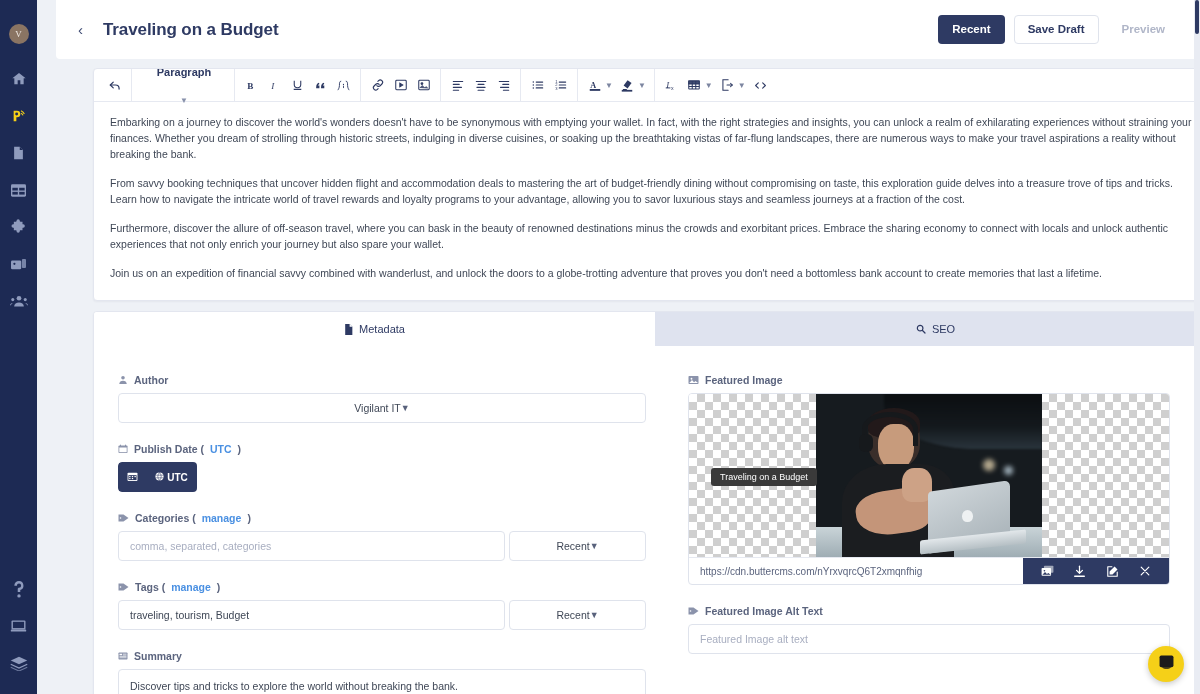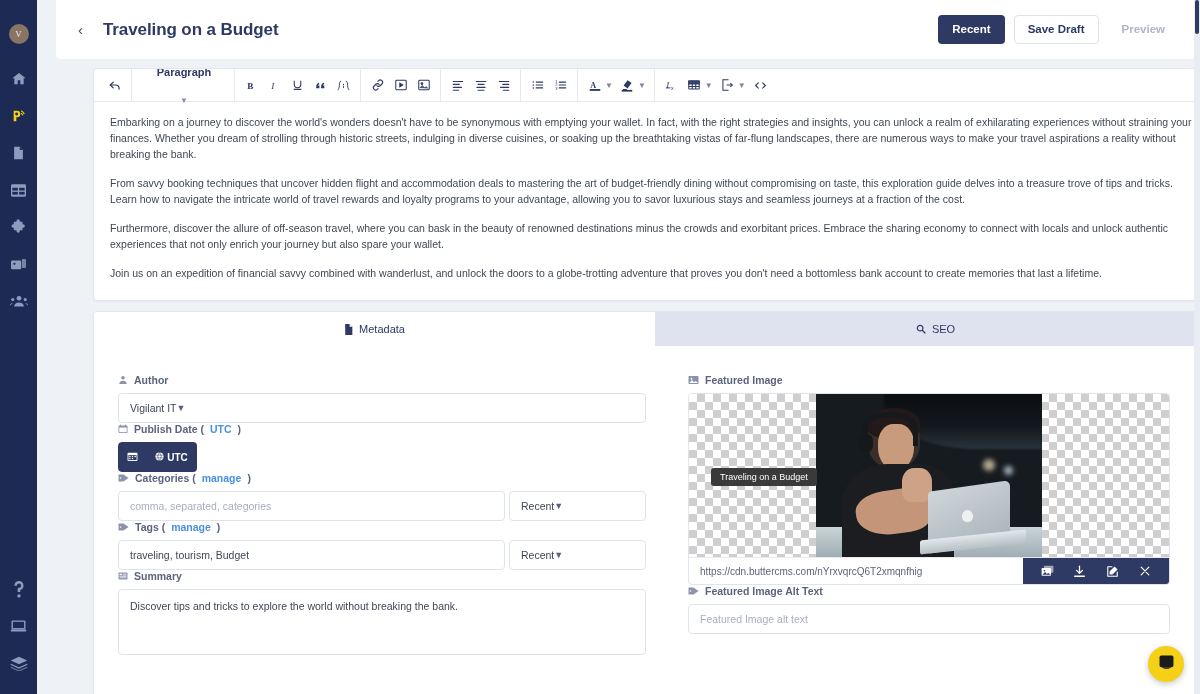"Author" .field { margin-bottom: none -> 20px }
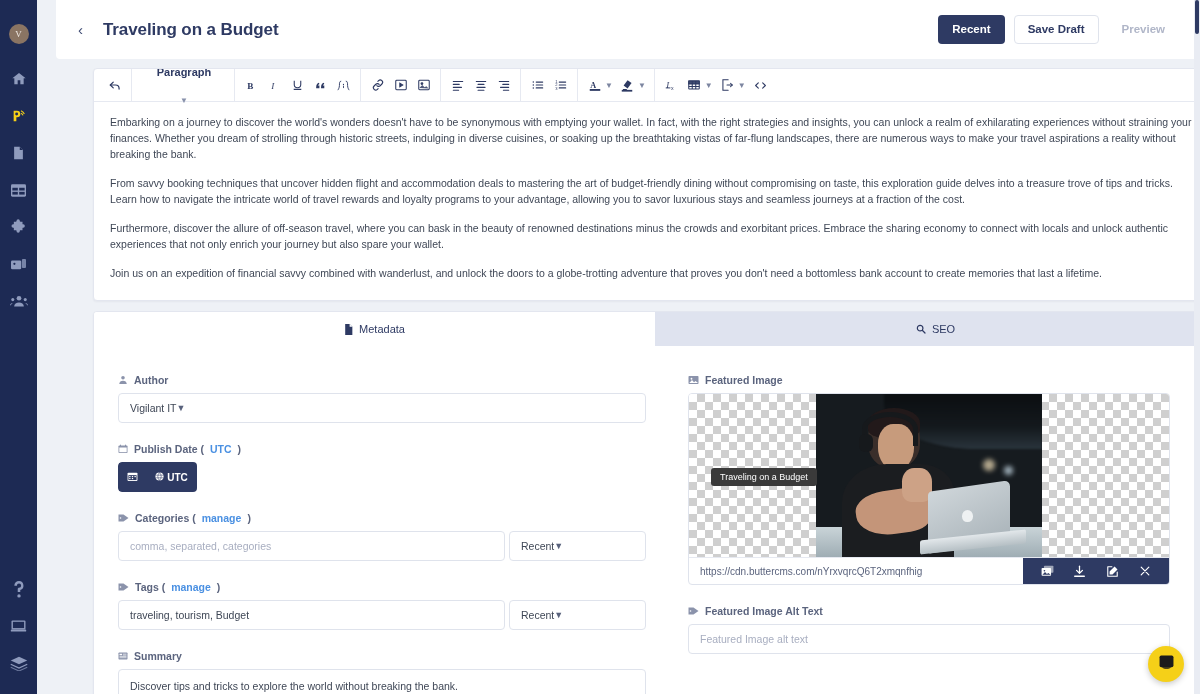"Vigilant IT" .select-box { justify-content: flex-start -> center }
